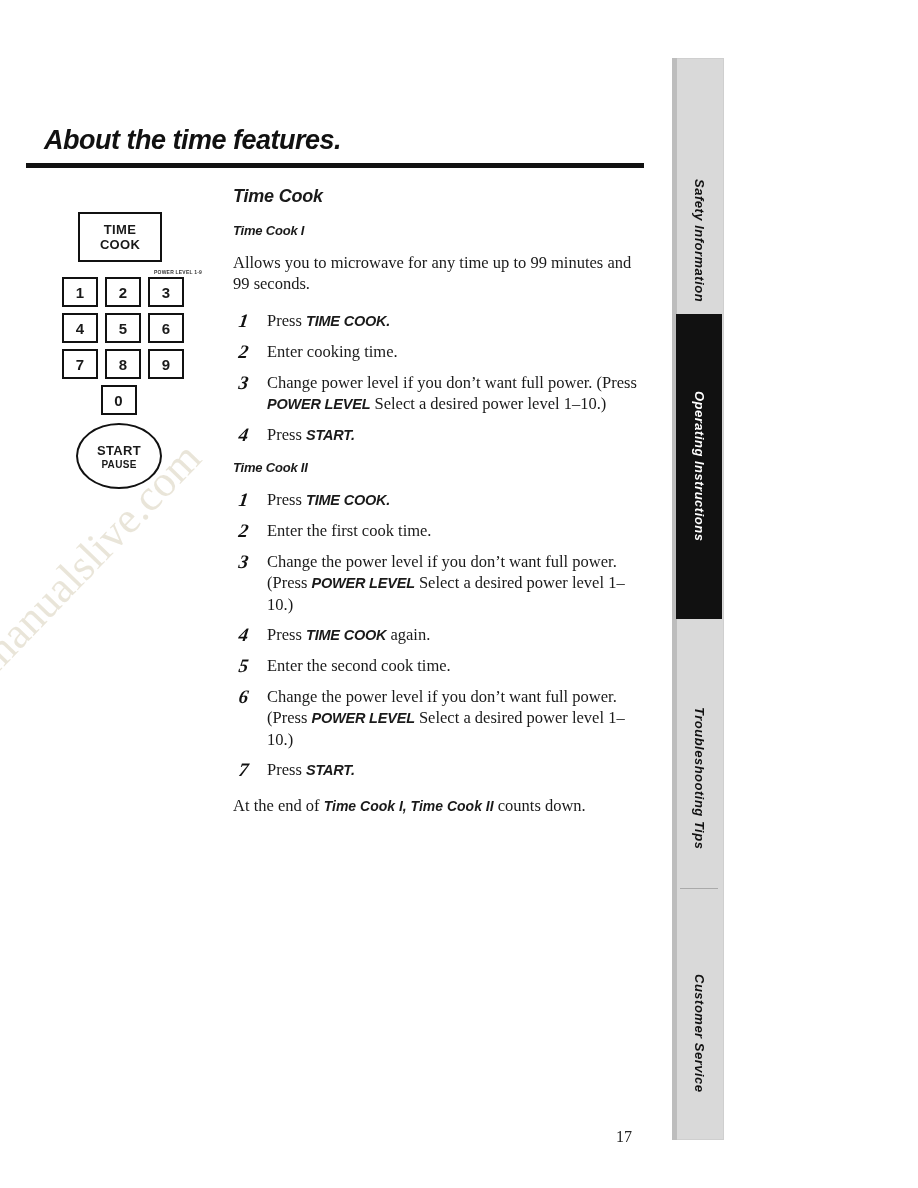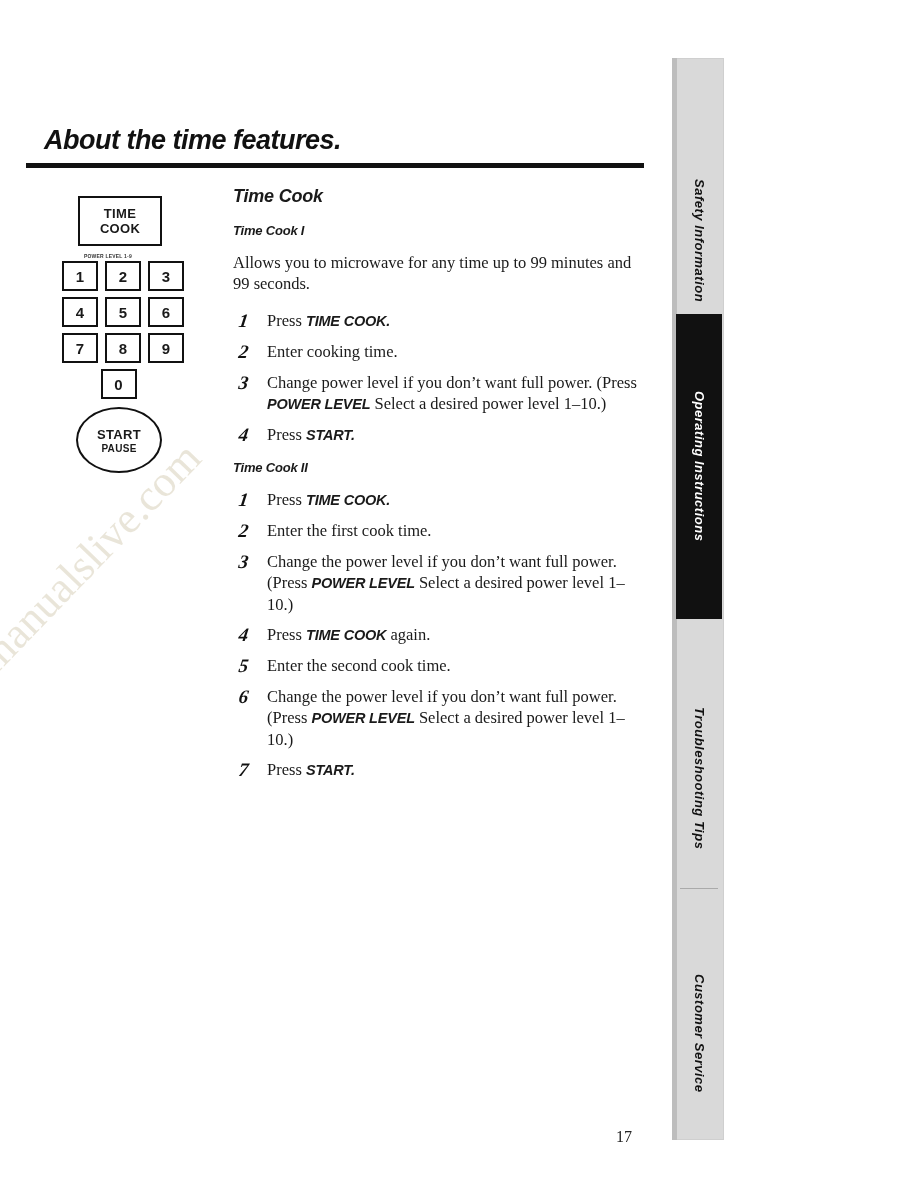"TIME" .keypad { text-align: none -> right; top: 196px -> 212px }
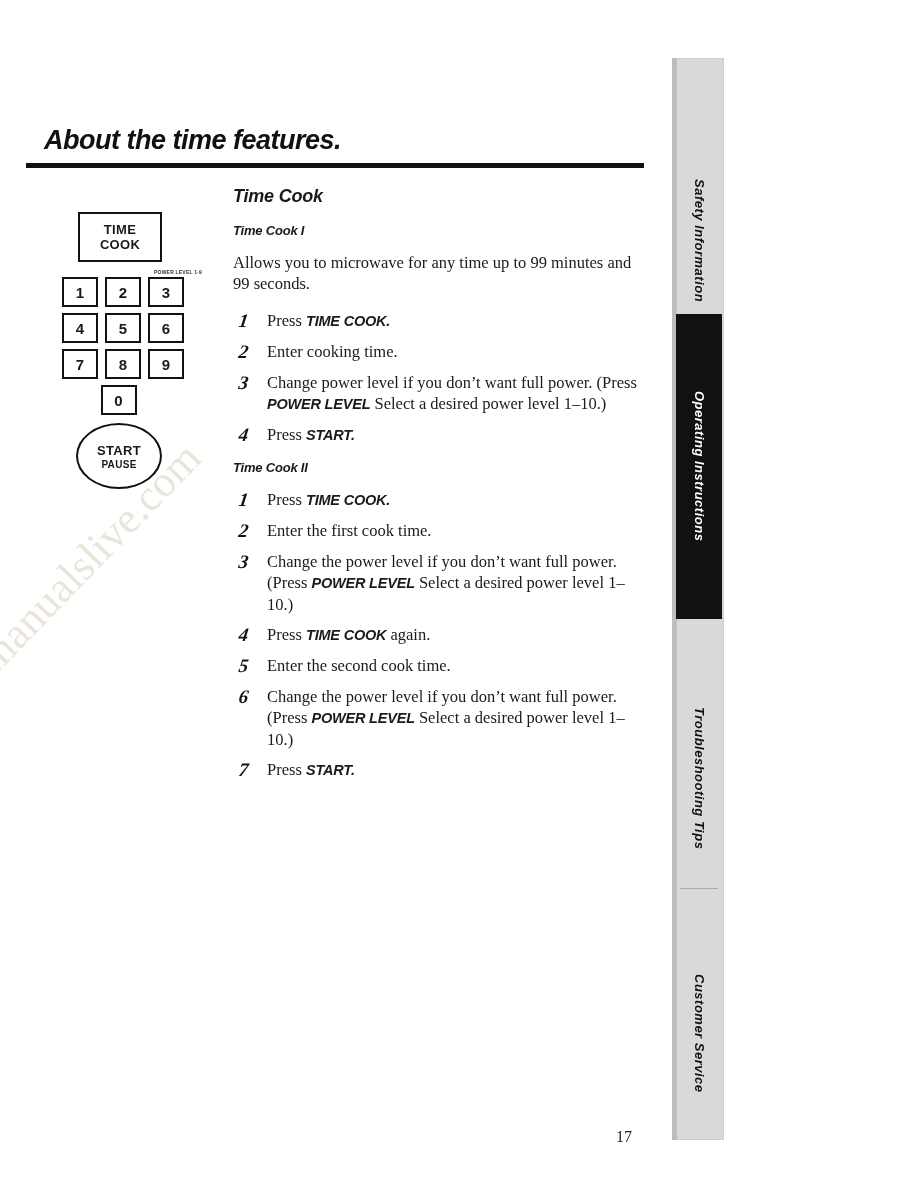"At the end of Time" p.body { html: none -> <p> <span>At the end of </span><span>Time Cook I, Time Cook II</span><span> counts down.</span> </p> }
